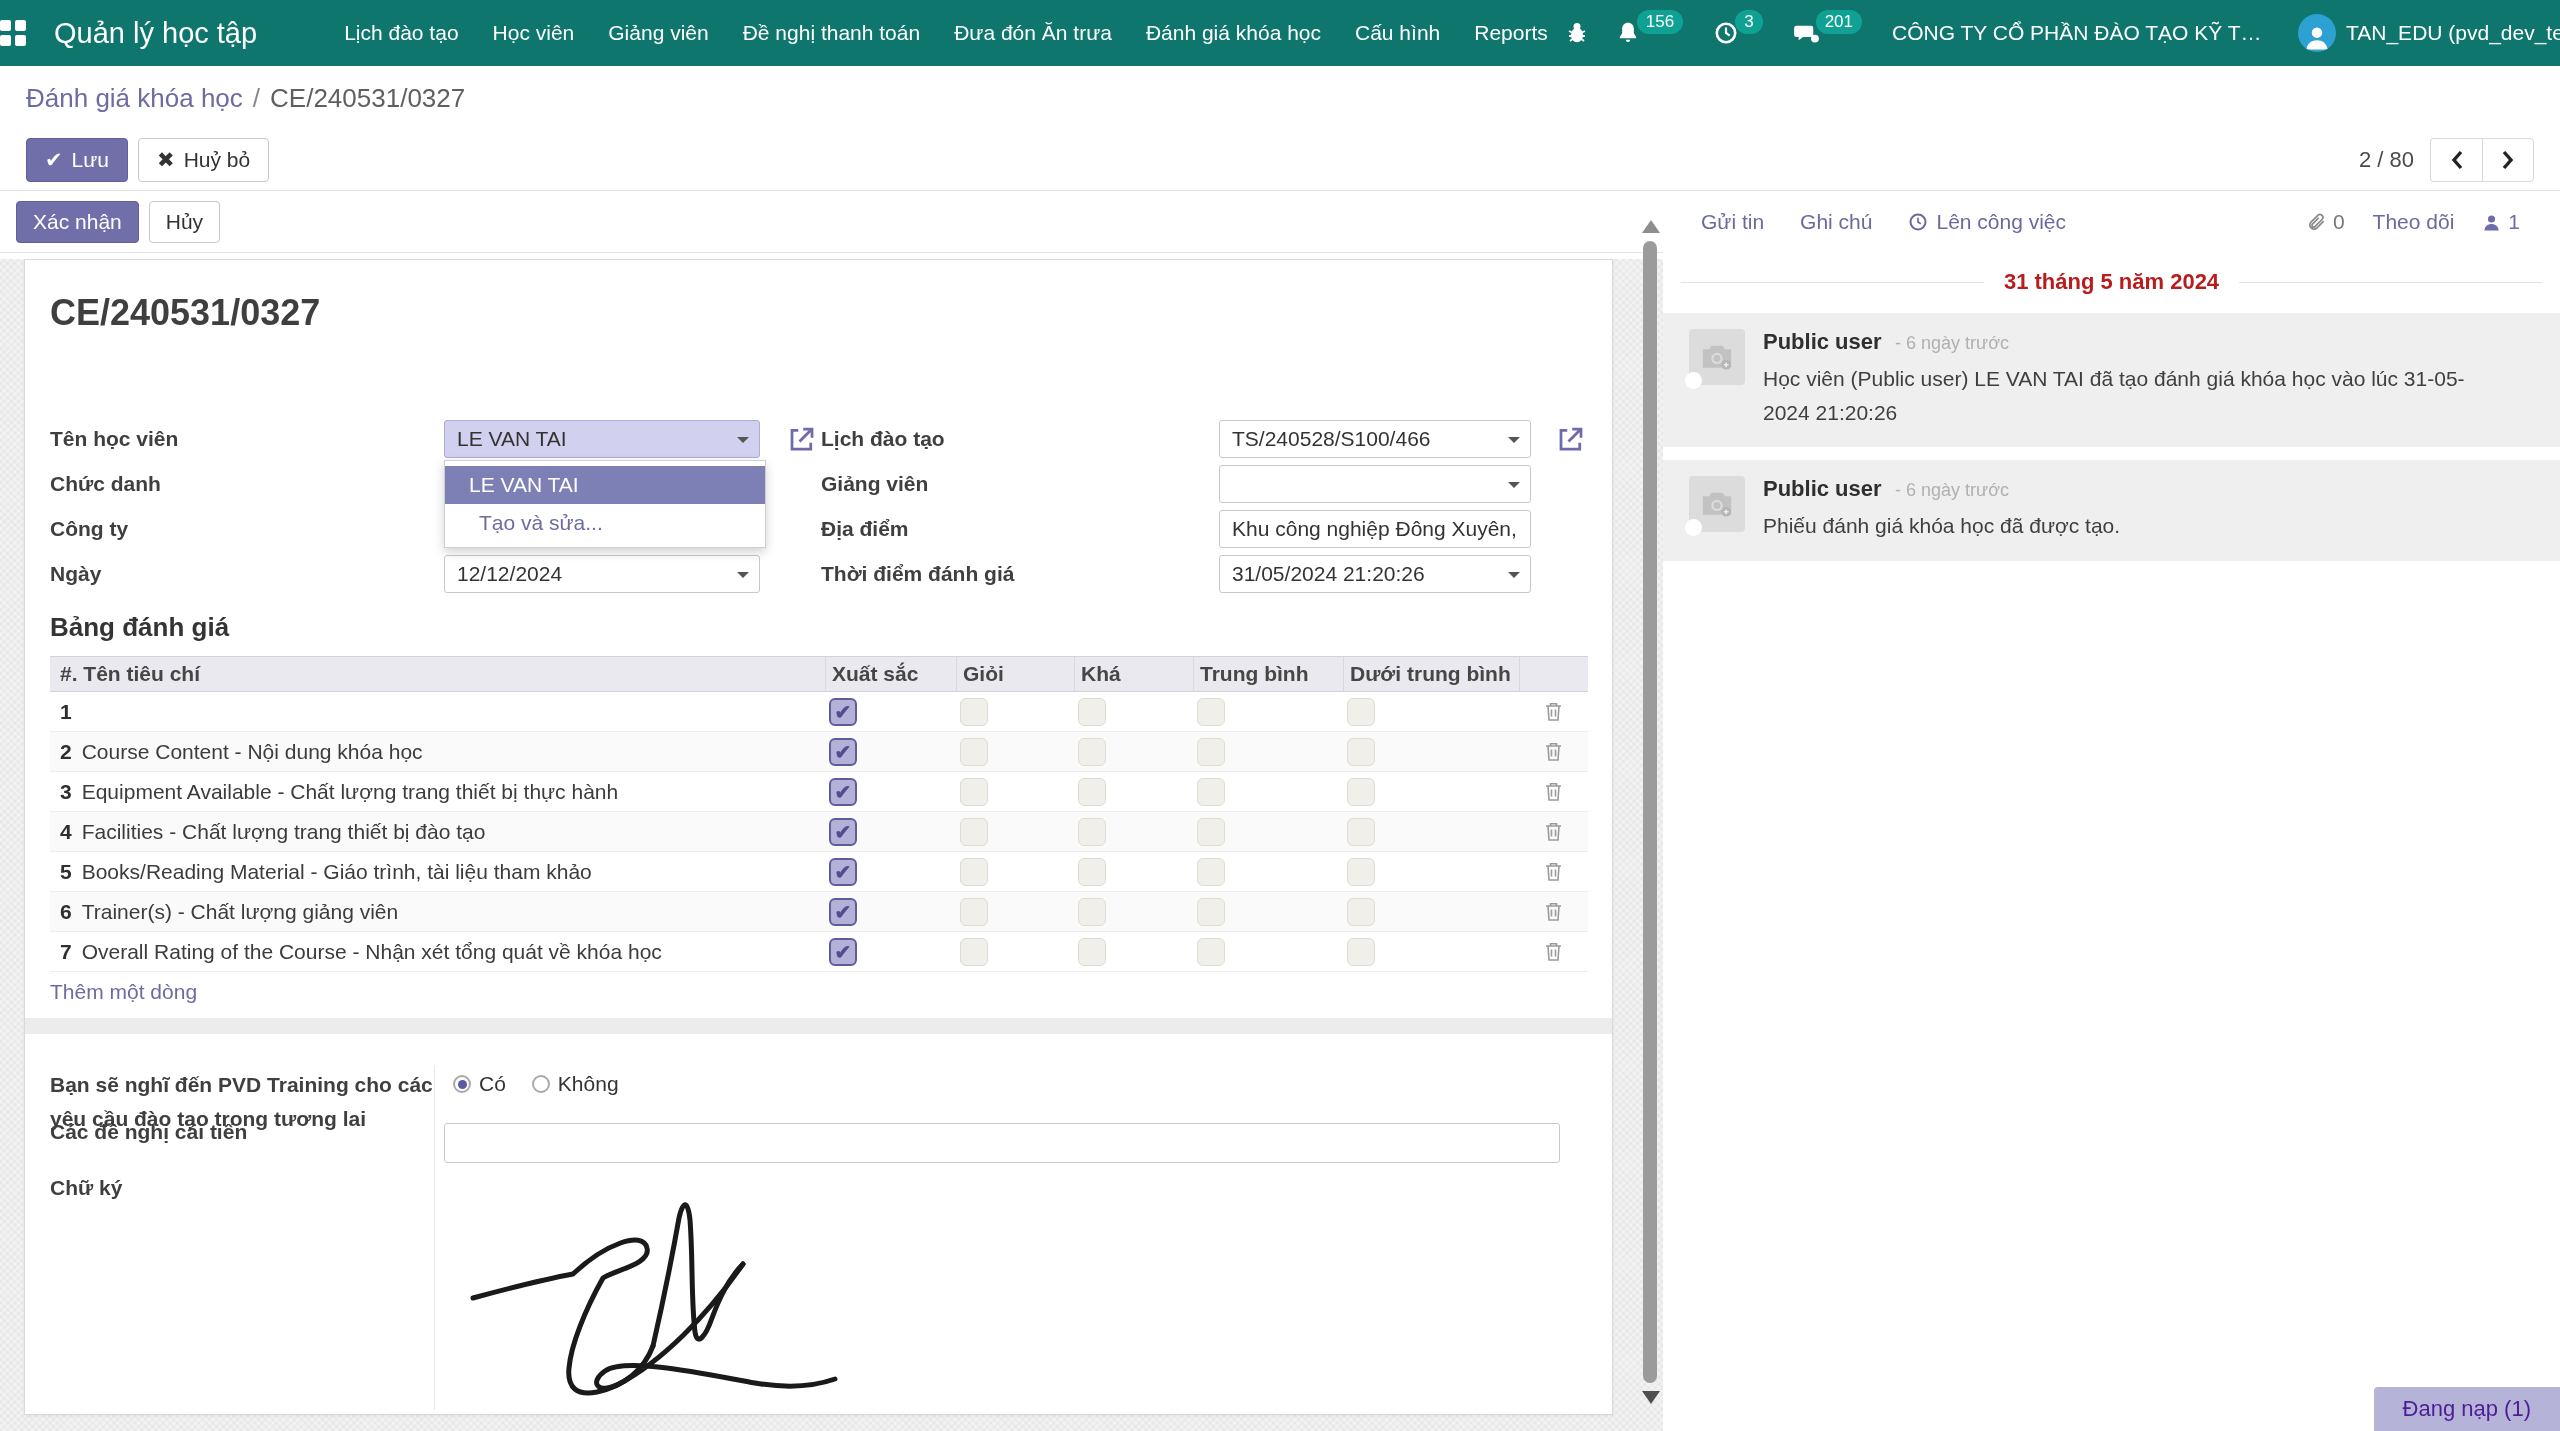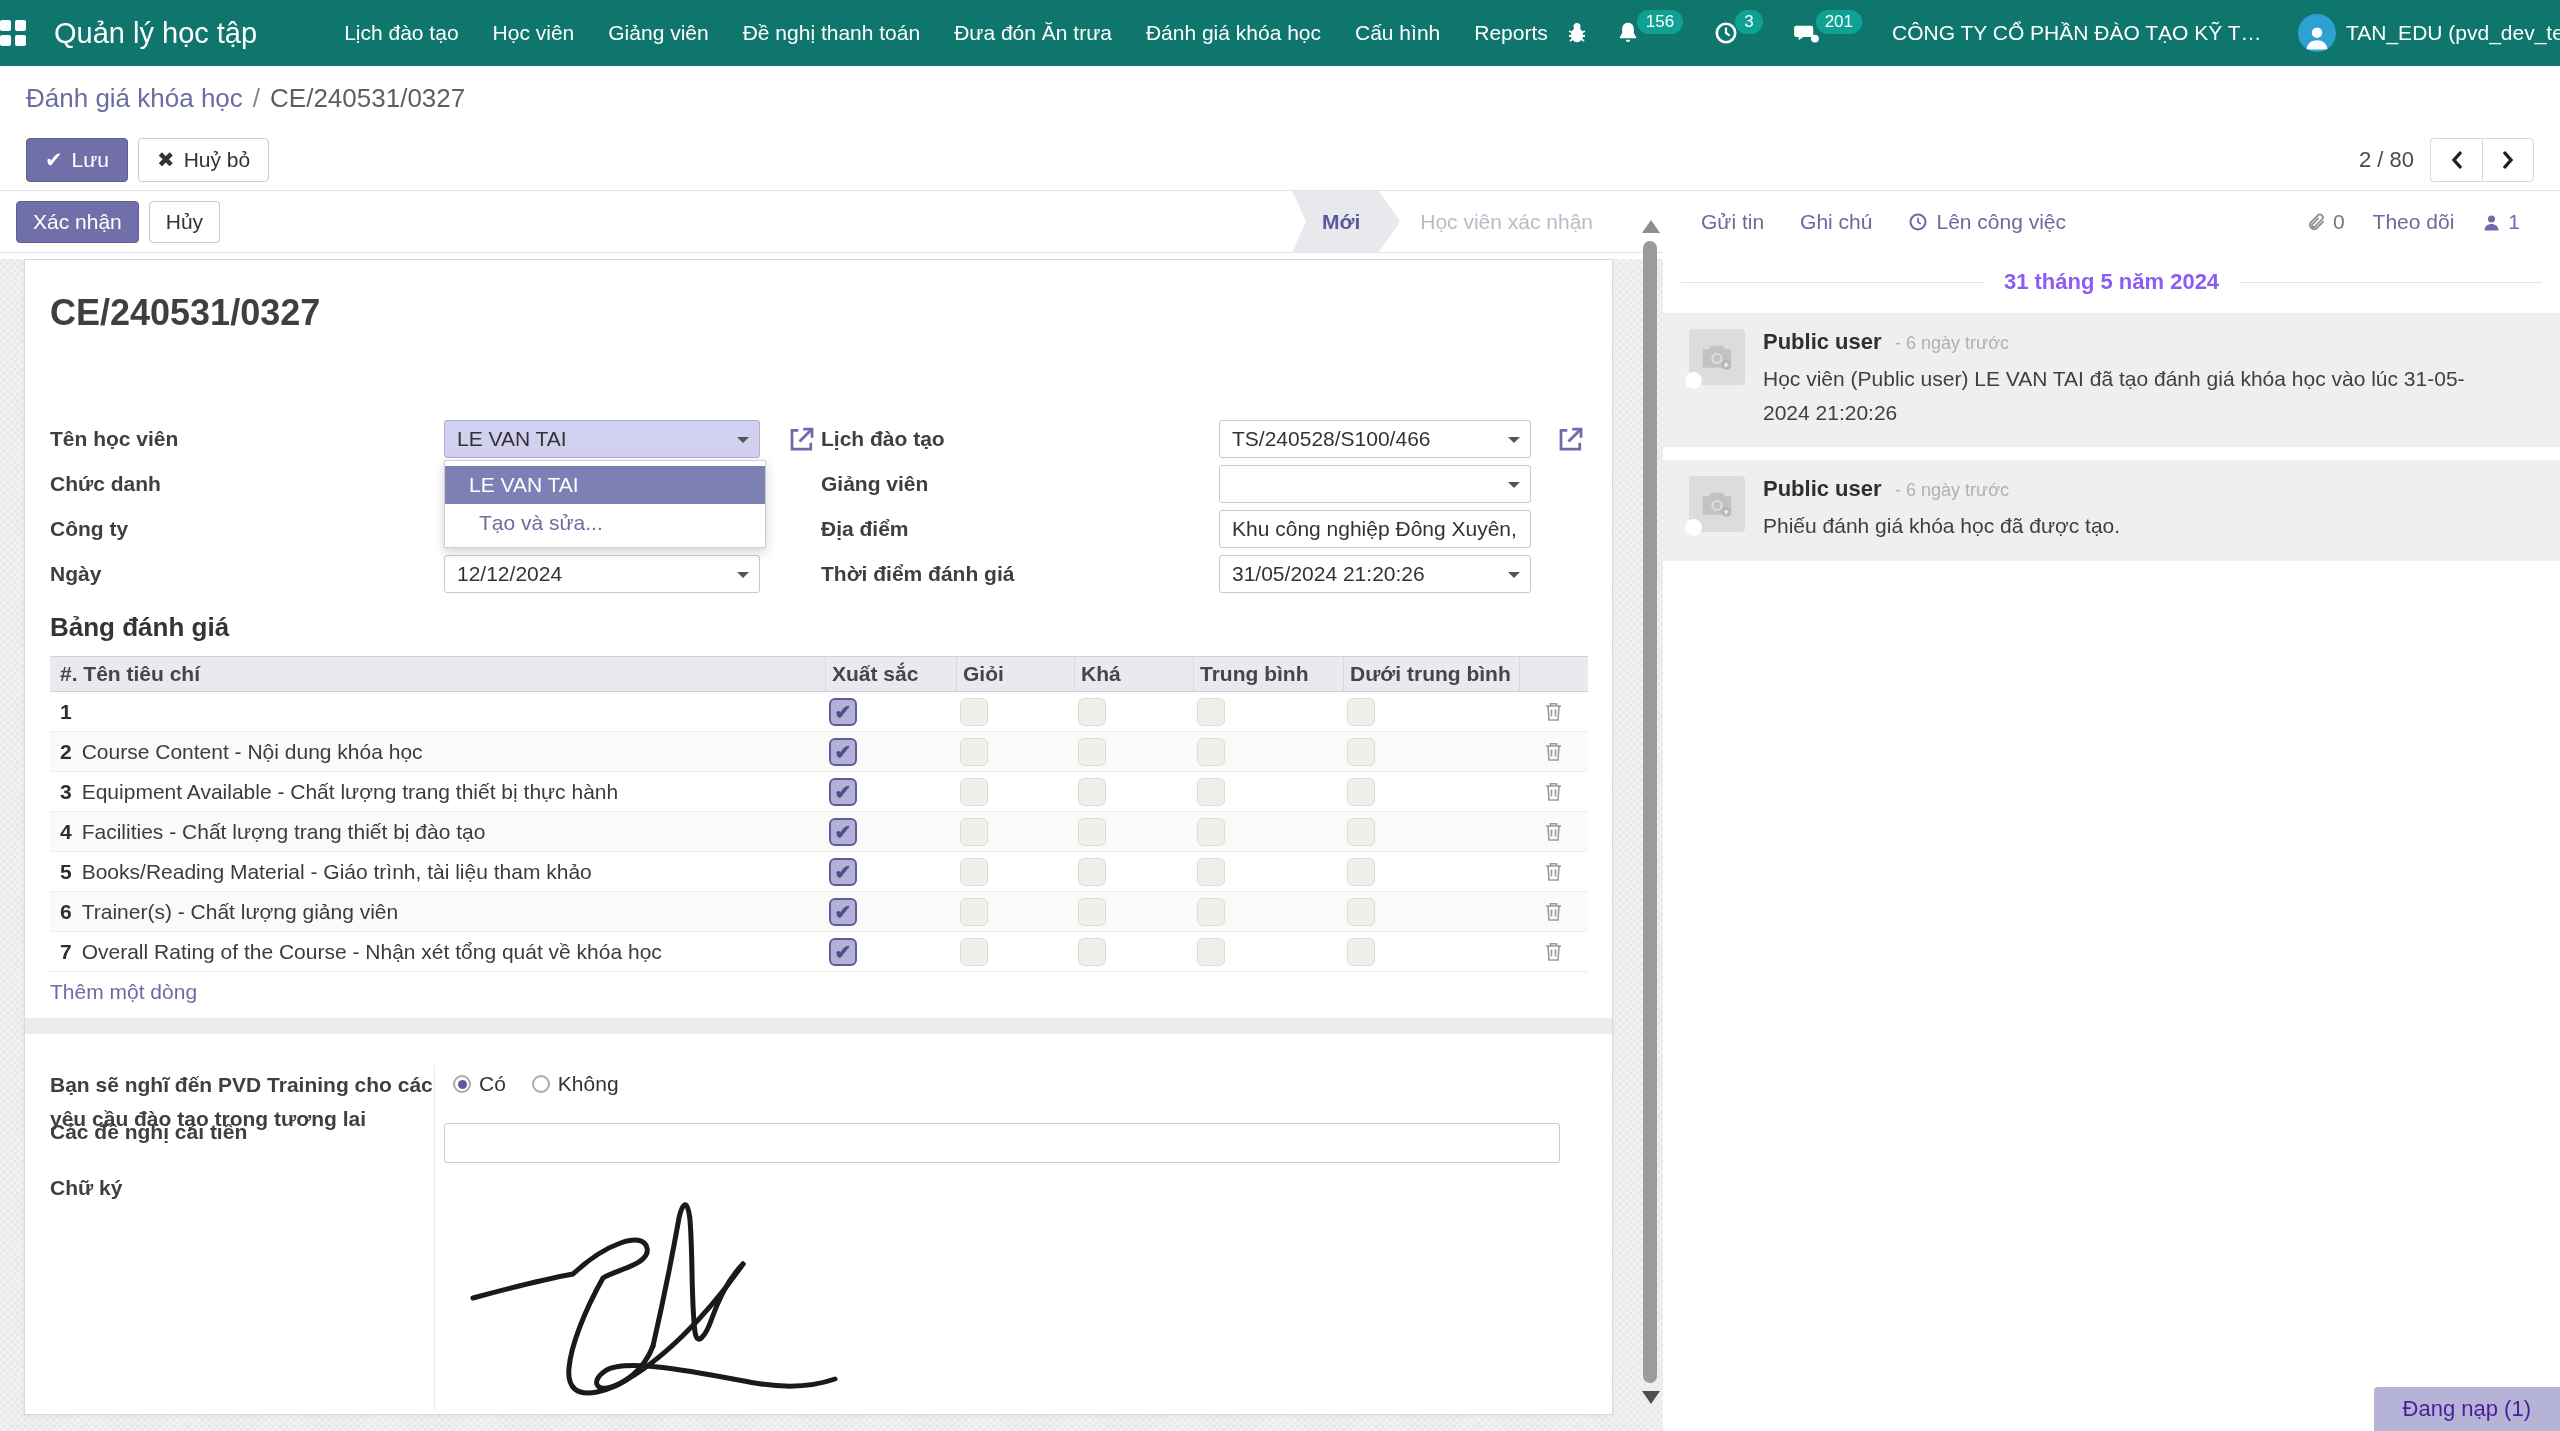"Mới" div.steps { html: <div> <div>Mới</div> <div>Học viên xác nhận</div> </div> -> none }
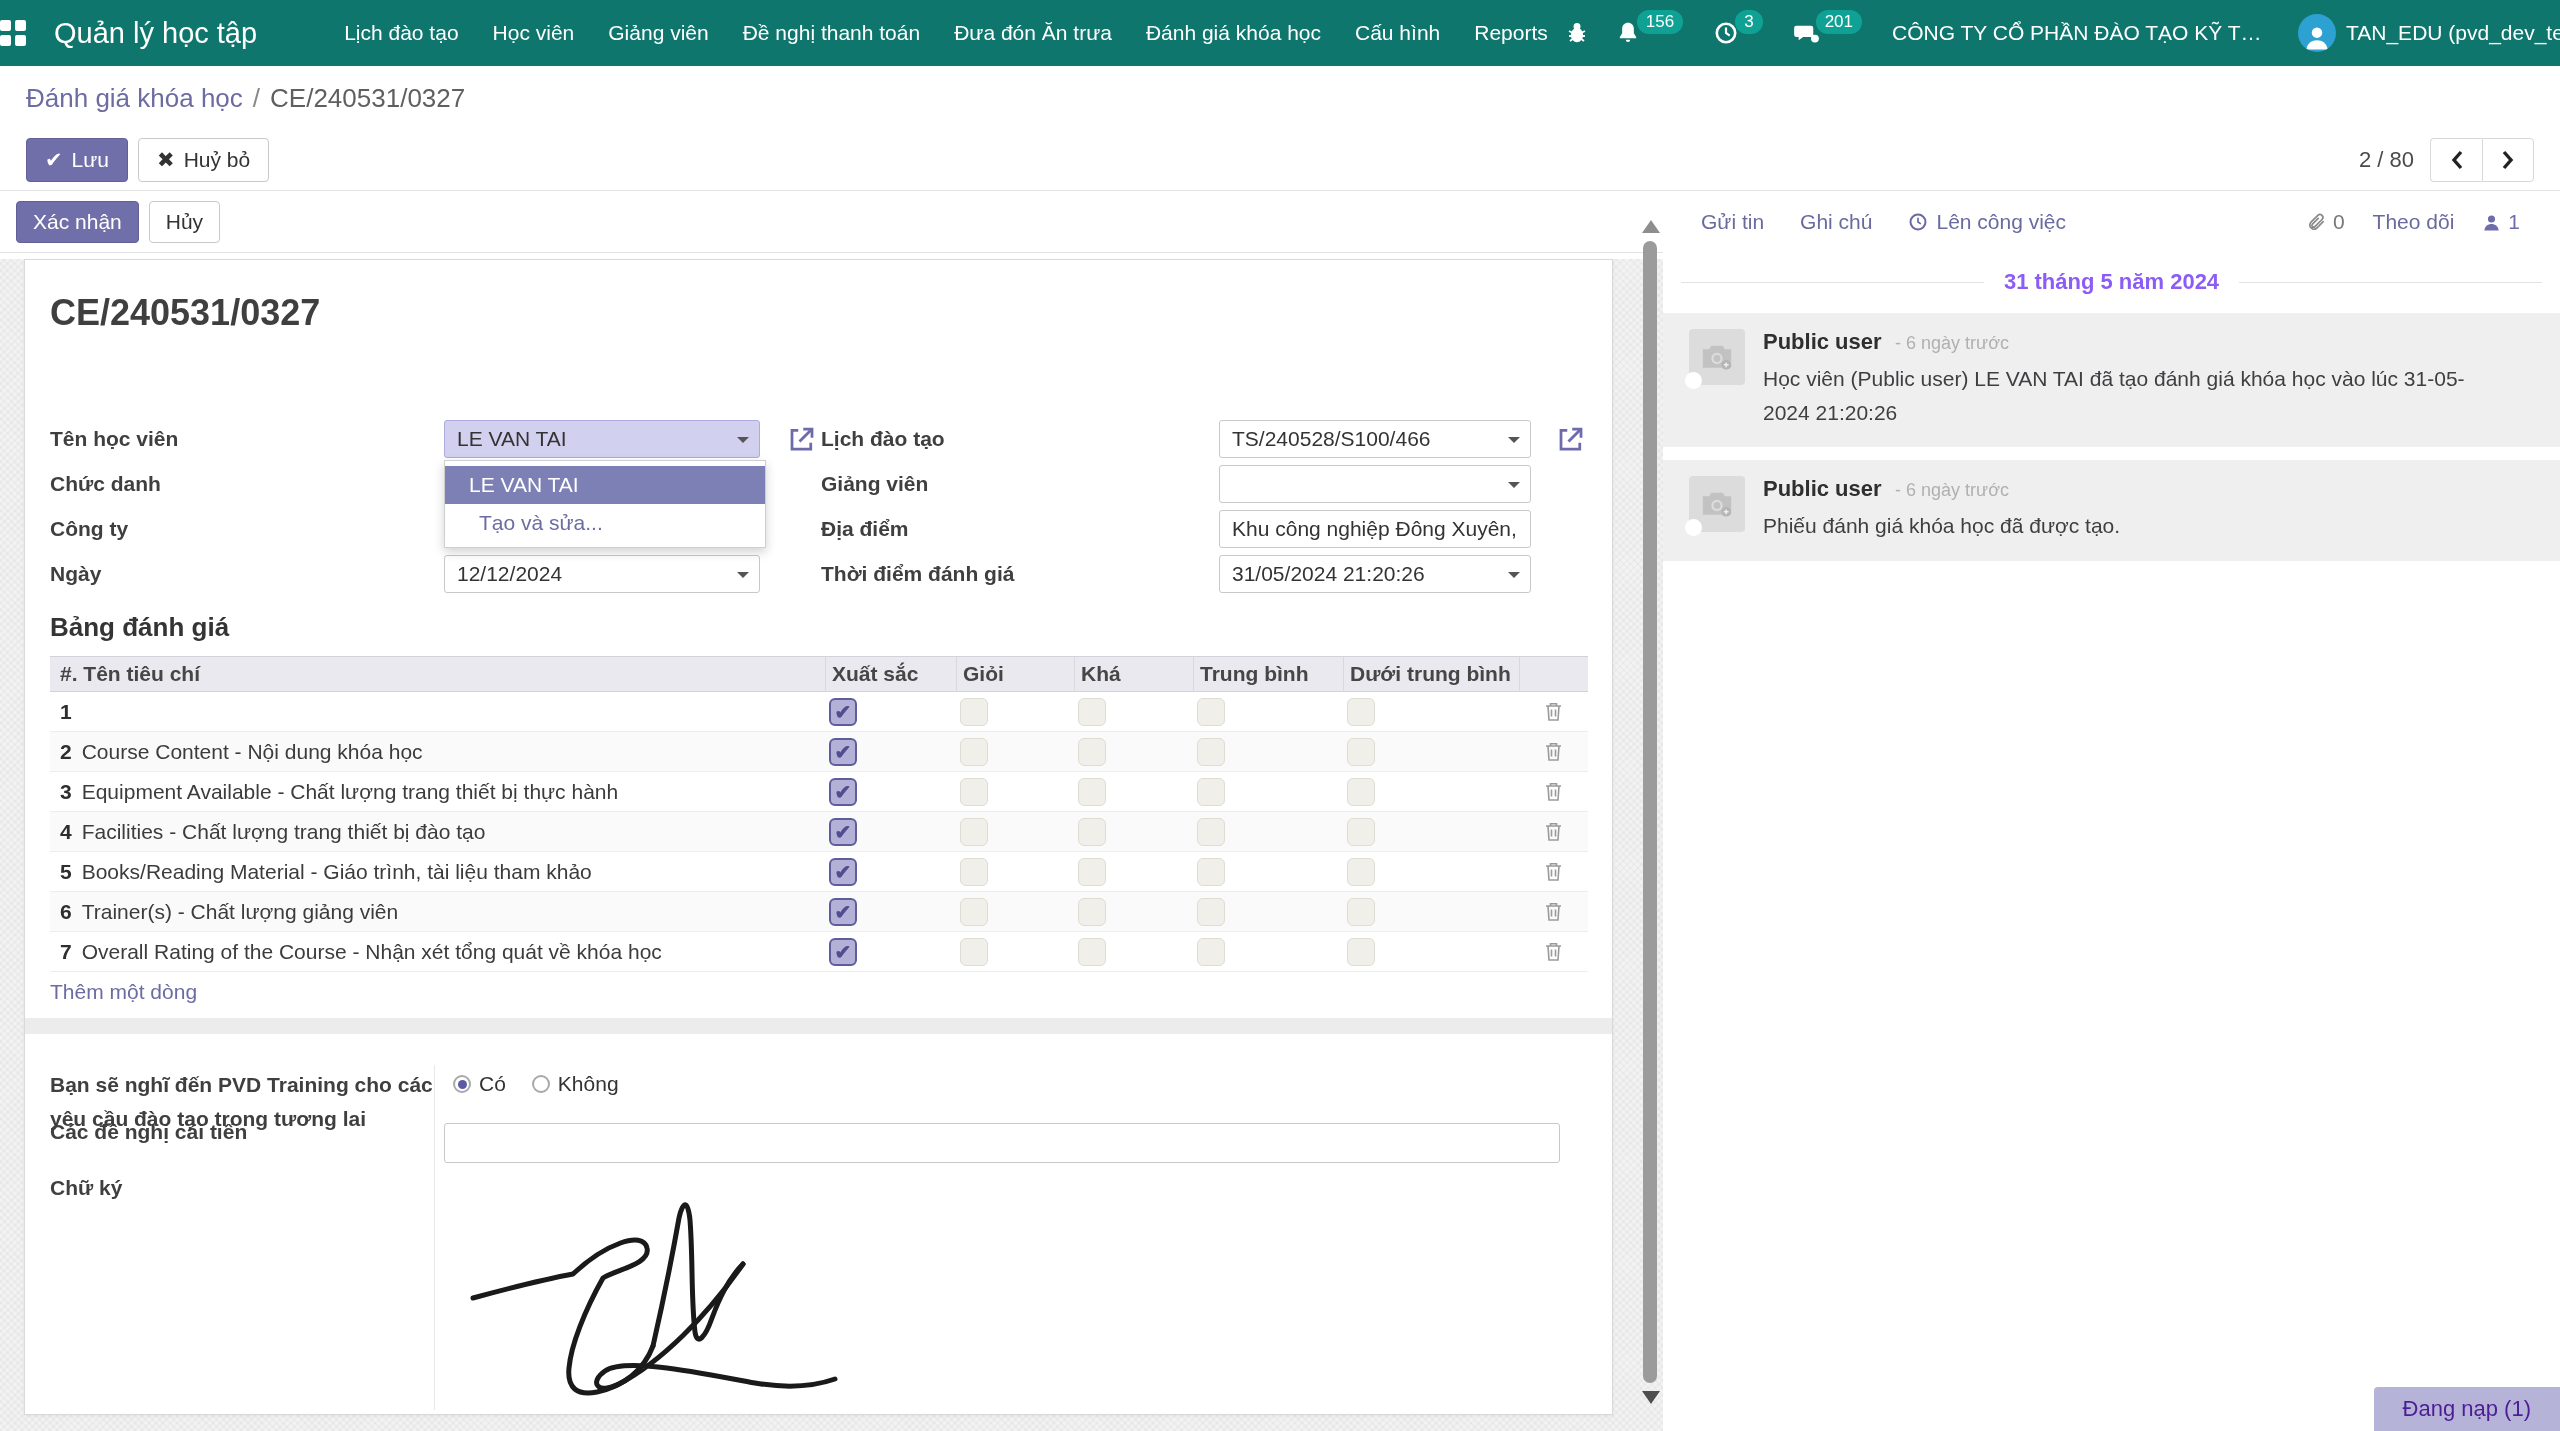"31 tháng 5 năm 2024" .date-div .dtxt { color: #8b5cf6 -> #b91c1c }
